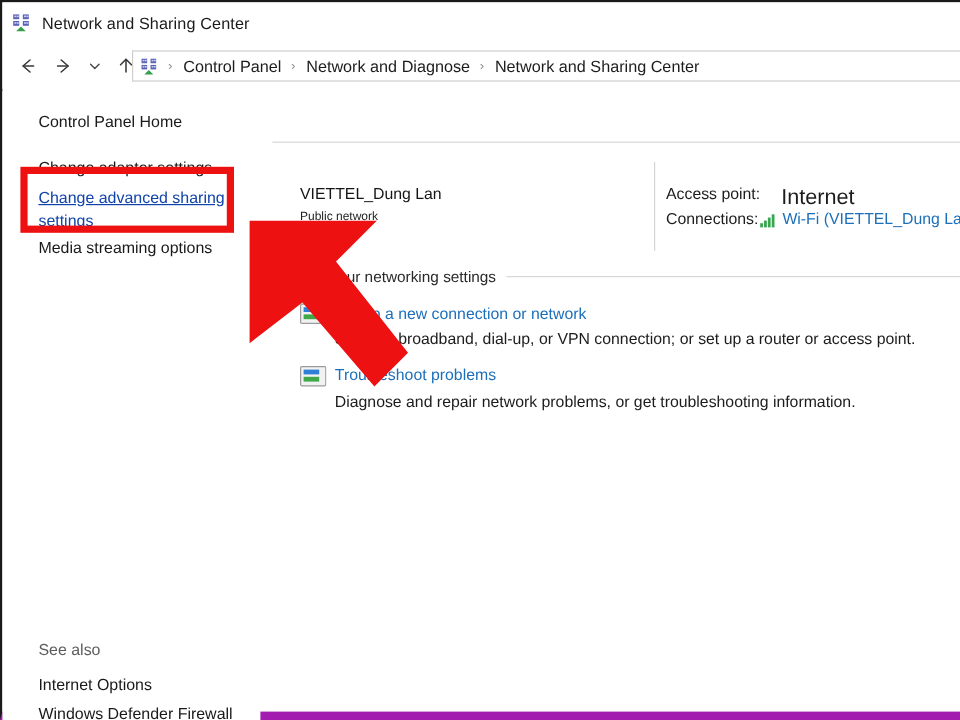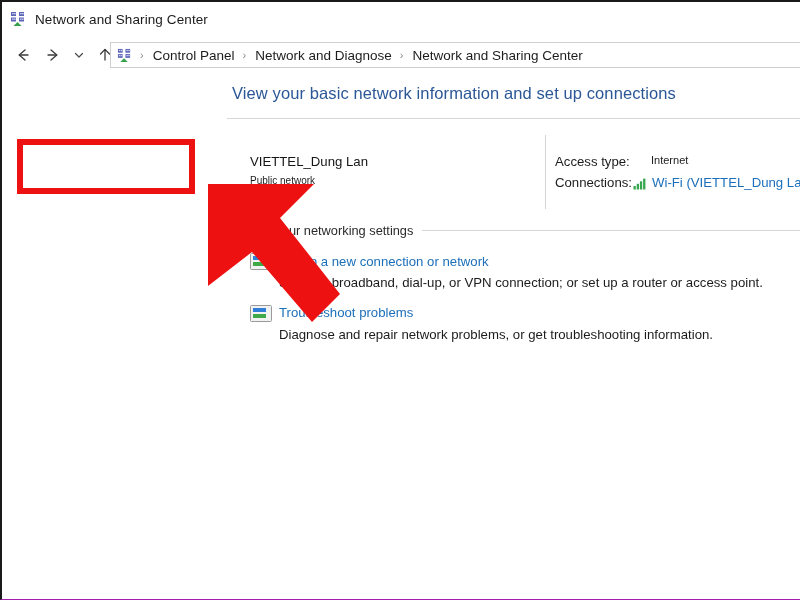"Network and Sharing Center" #root { border-bottom: 1px solid #a21caf -> 7px solid #a21caf }
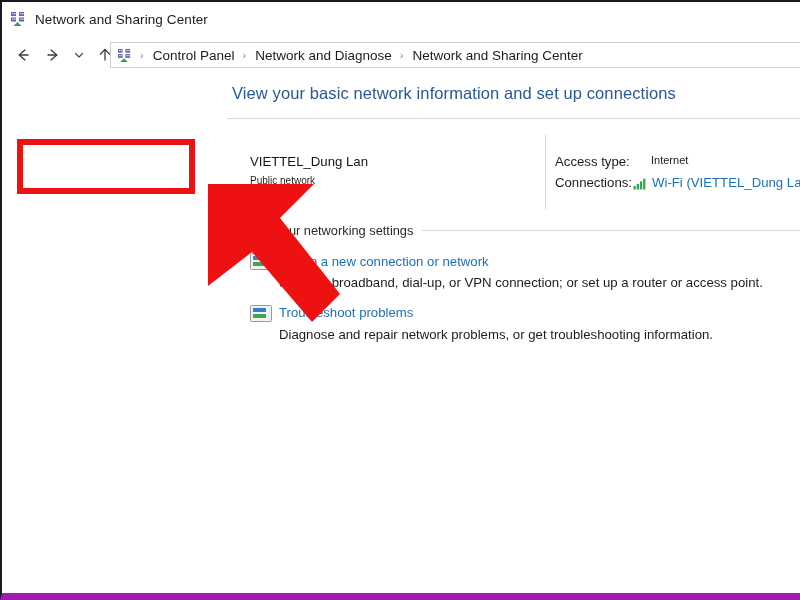"Control Panel Home" div.leftpane { html: none -> <div> <div>Control Panel Home</div> <div>Change adapter settings</div> <div>Change advanced sharing</div> <div>settings</div> <div>Media streaming options</div> <div>See also</div> <div>Internet Options</div> <div>Windows Defender Firewall</div> </div> }
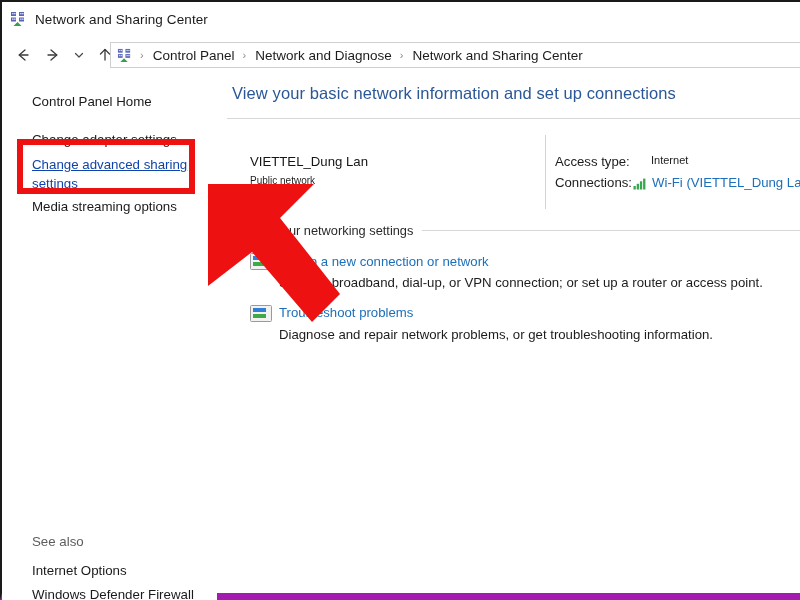"View your basic network information" div.page-heading { html: <div>View your basic network information and set up connections</div> -> none }
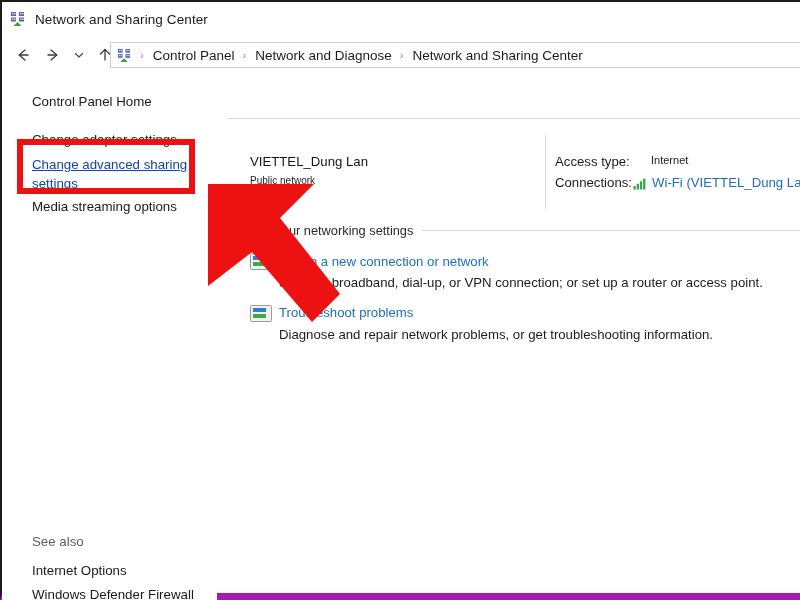"Access type:" div.detail-label { text: type -> point }
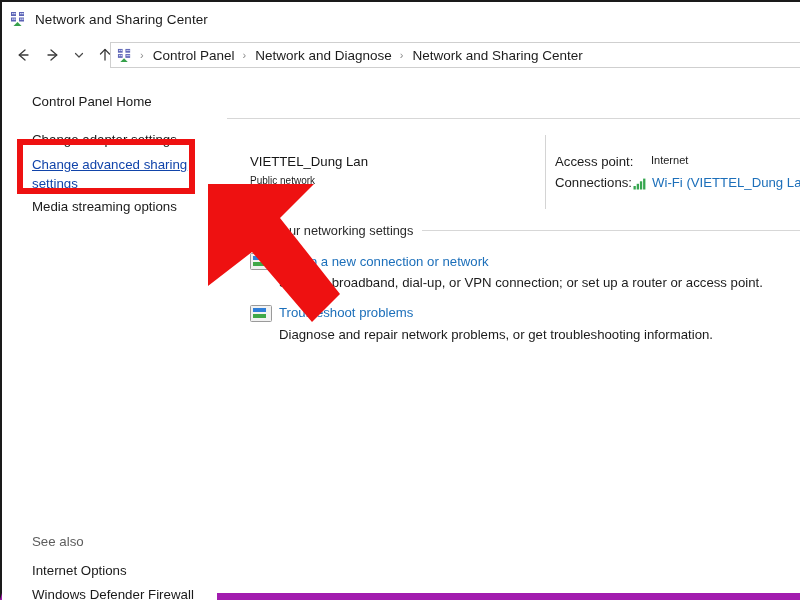"Internet" .detail-value { font-size: 11px -> 18px }
